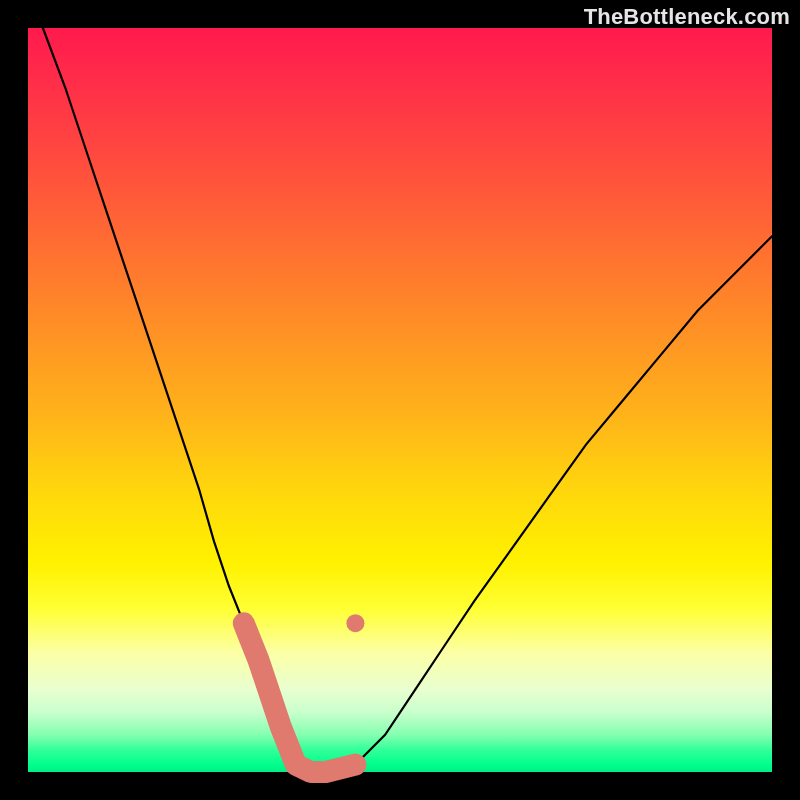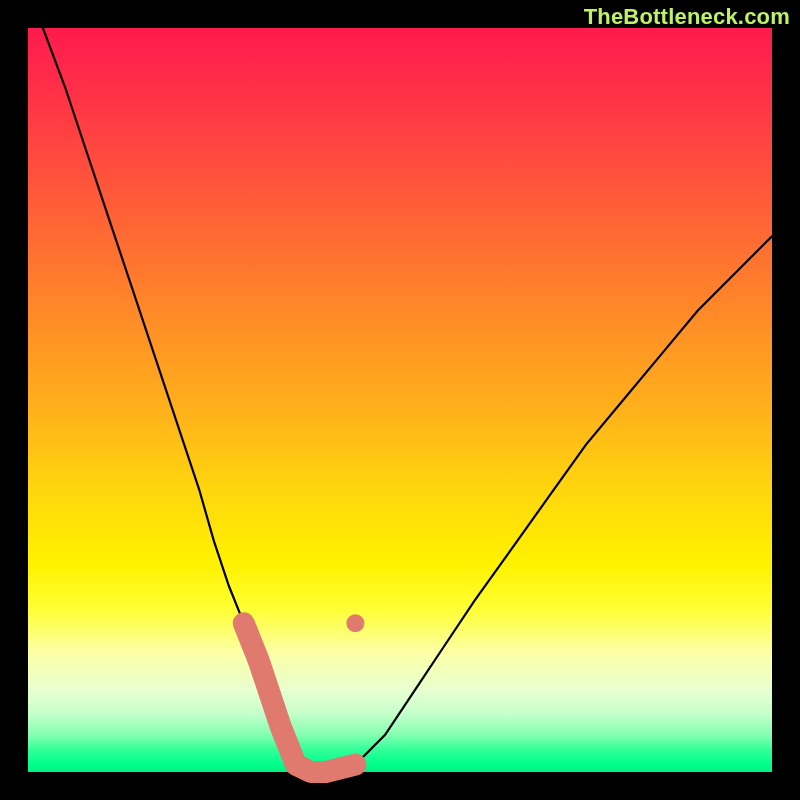"TheBottleneck.com" .attribution { color: #bef264 -> #e5e5e5 }
